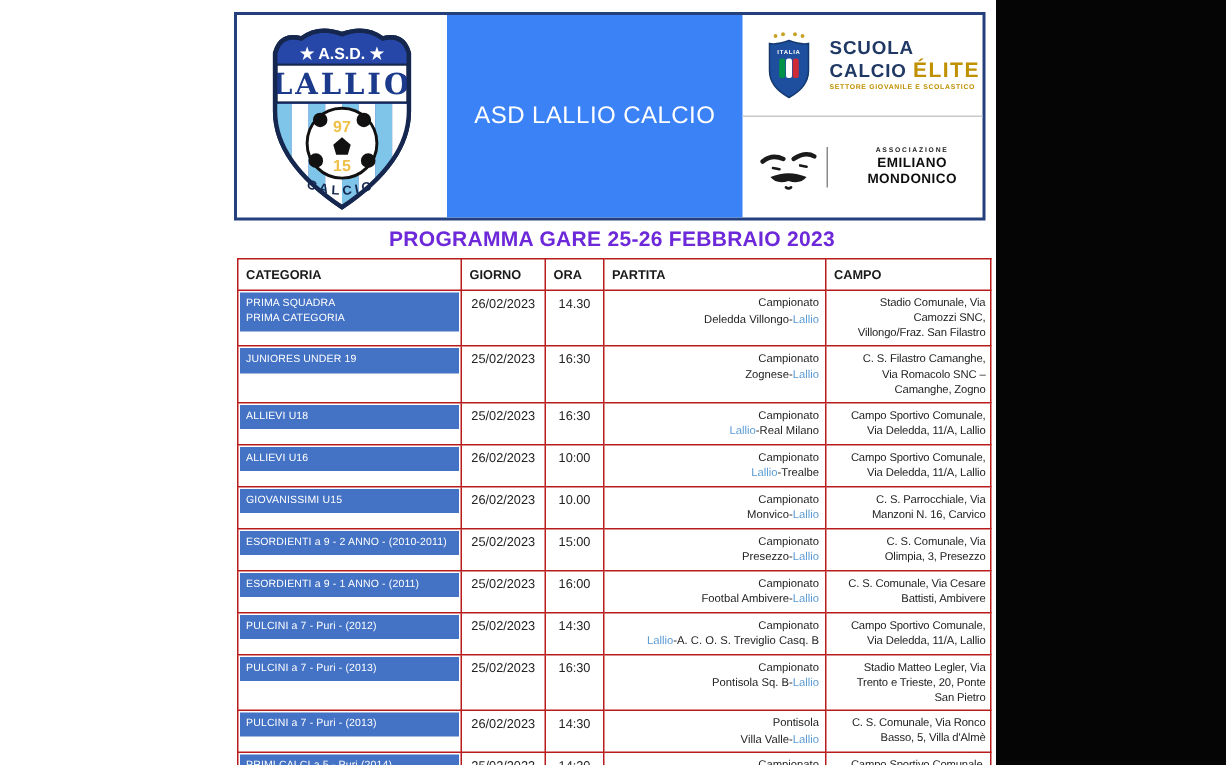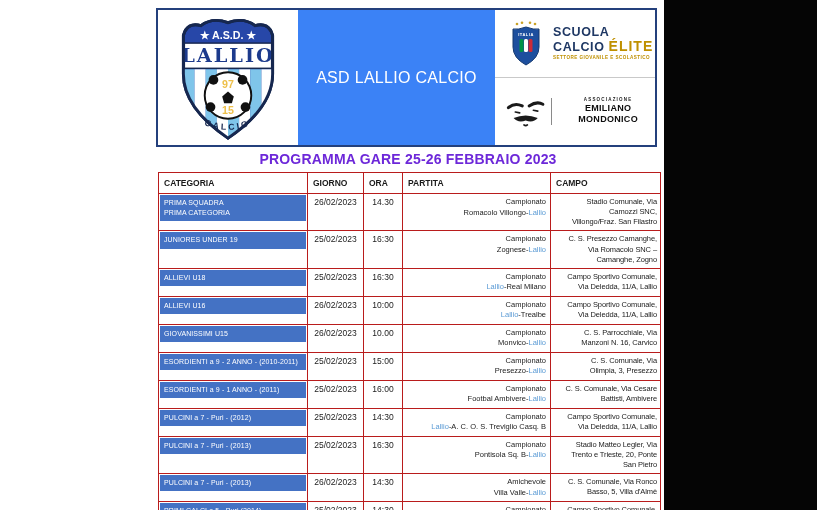"Romacolo Villongo-" span { text: Romacolo -> Deledda }
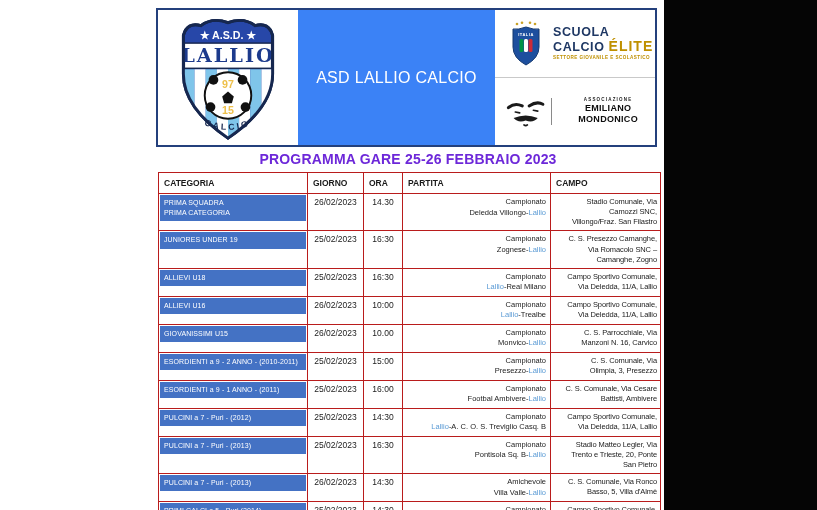"C. S. Presezzo Camanghe," td.c-campo { text: Presezzo -> Filastro }
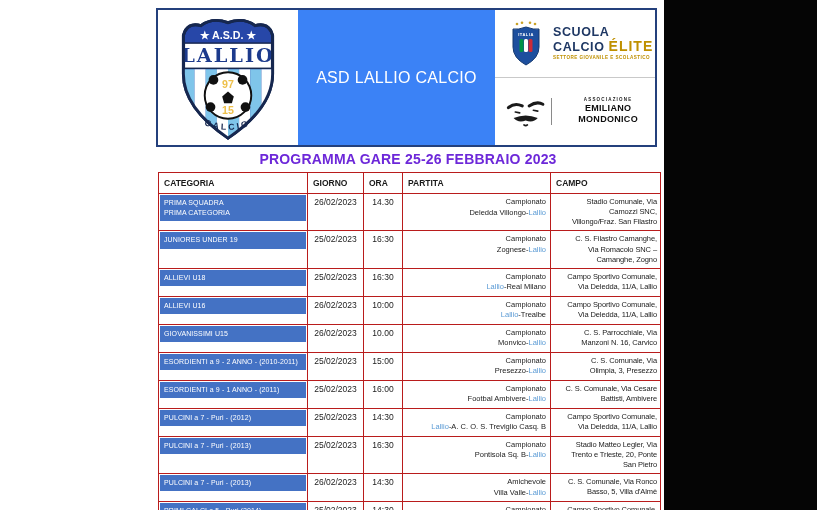"Amichevole" div { text: Amichevole -> Pontisola }
